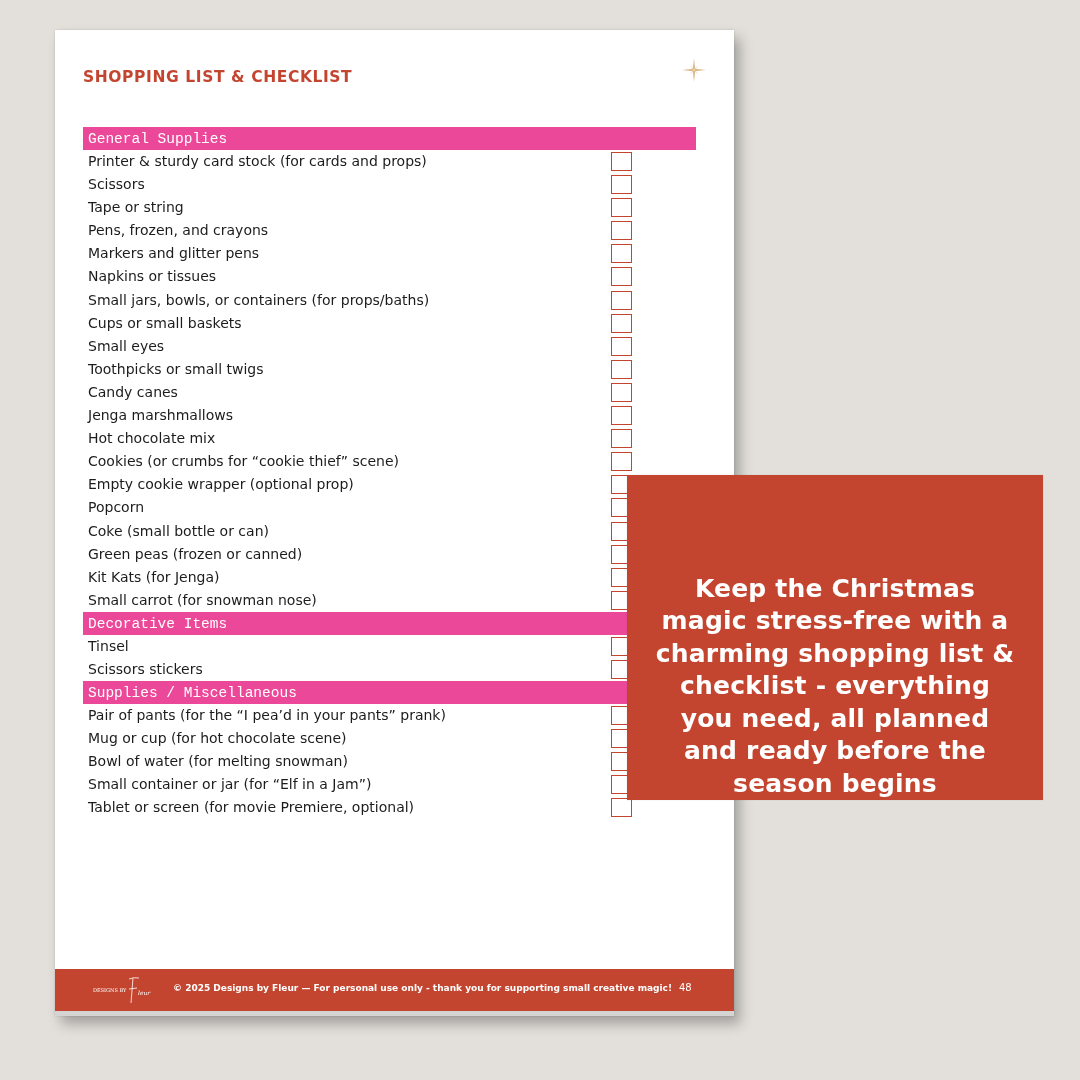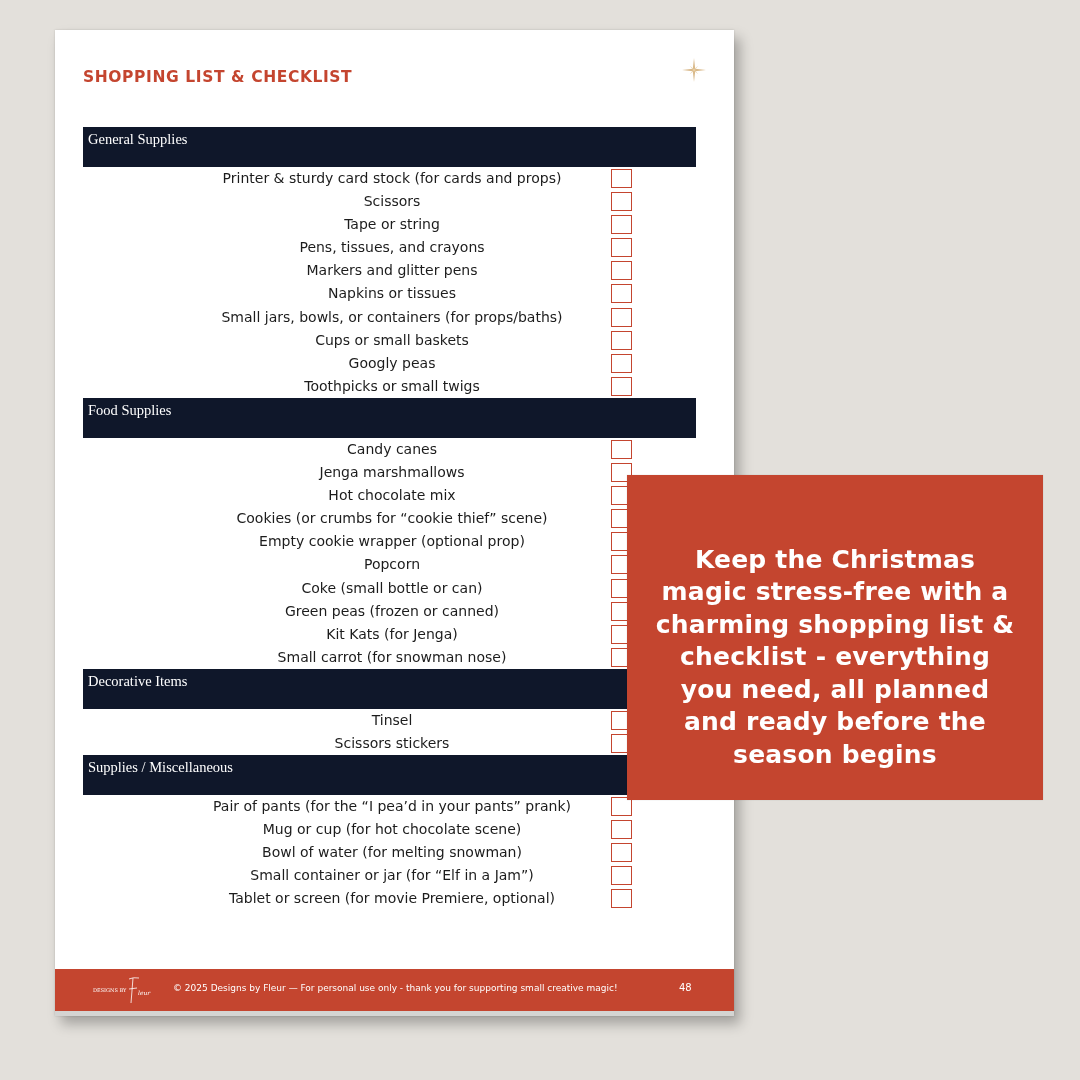"General Supplies" .section-header { background: #0f172a -> #ec4899; font-family: Liberation Serif, serif -> Liberation Mono, monospace; height: 40px -> 23px }
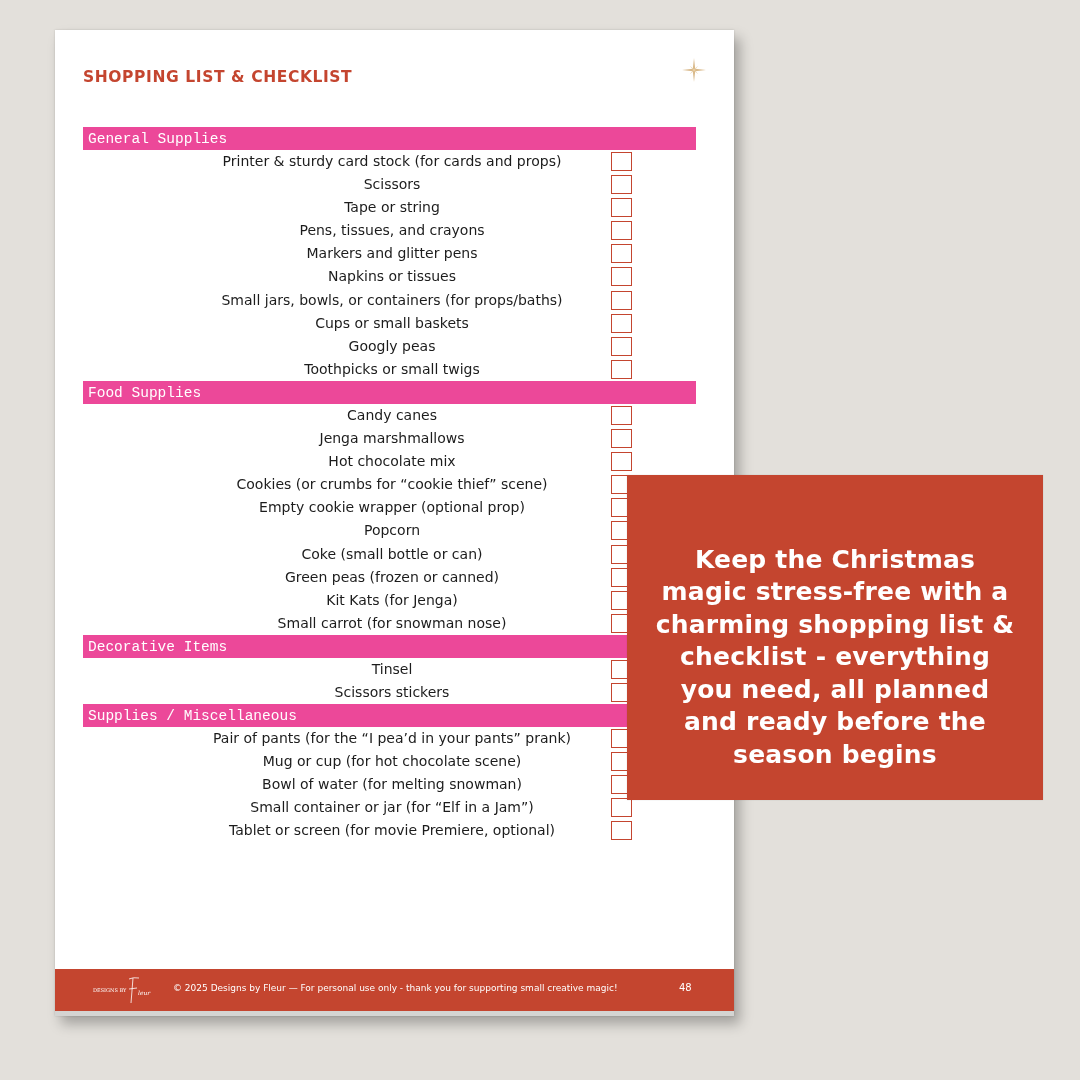"Printer & sturdy card stock" .item { text-align: center -> none }
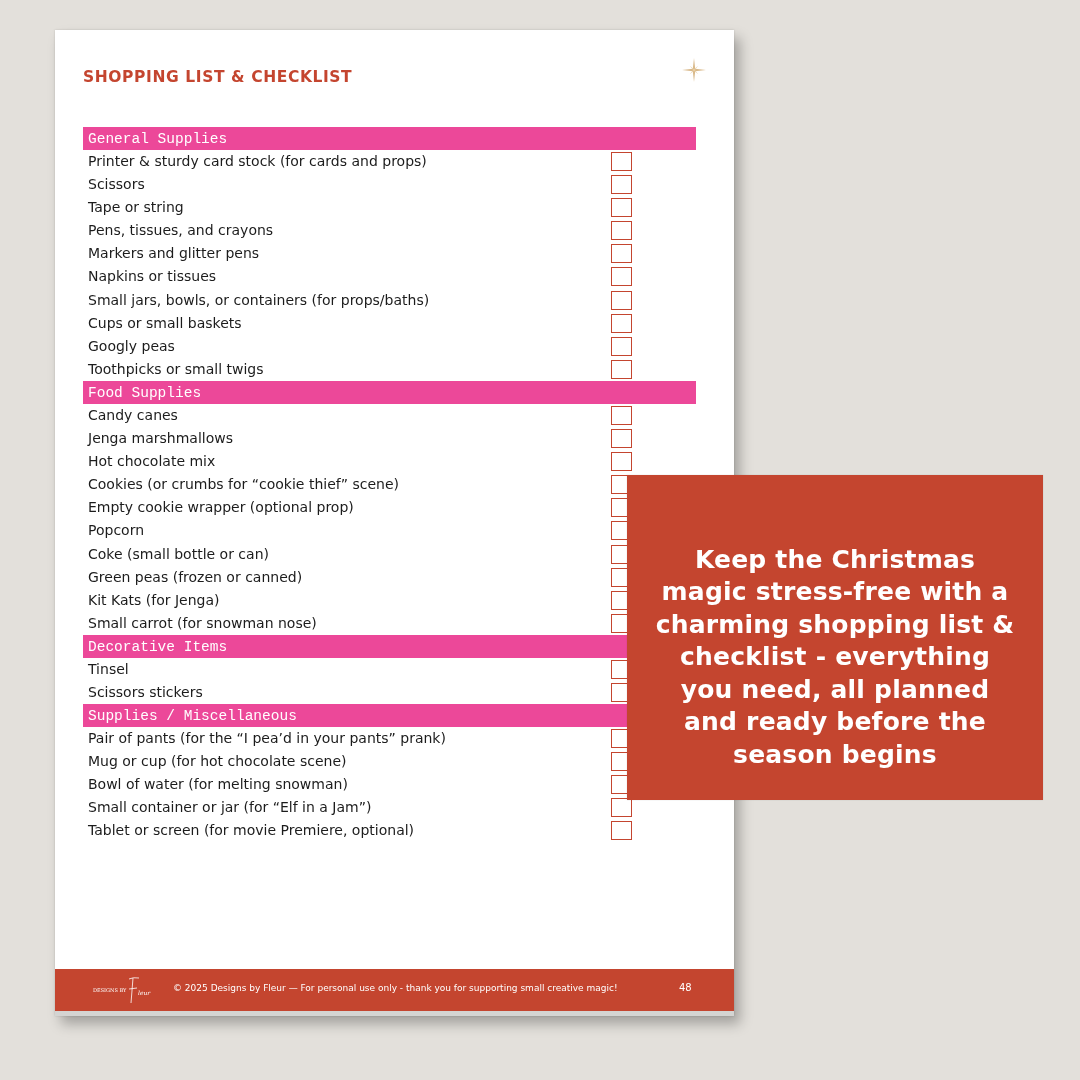"Pens, tissues, and crayons" span { text: tissues -> frozen }
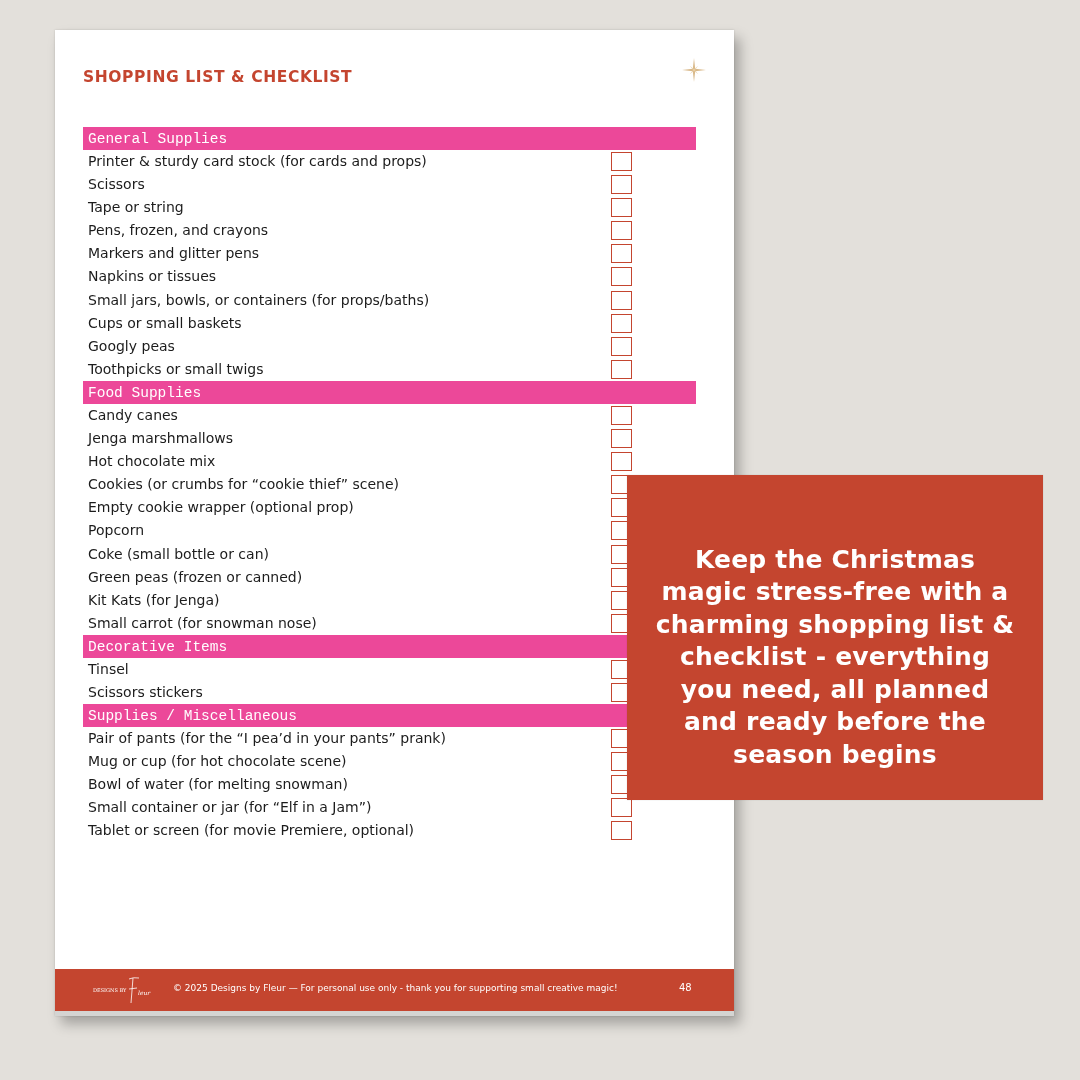"Googly peas" span { text: Googly peas -> Small eyes }
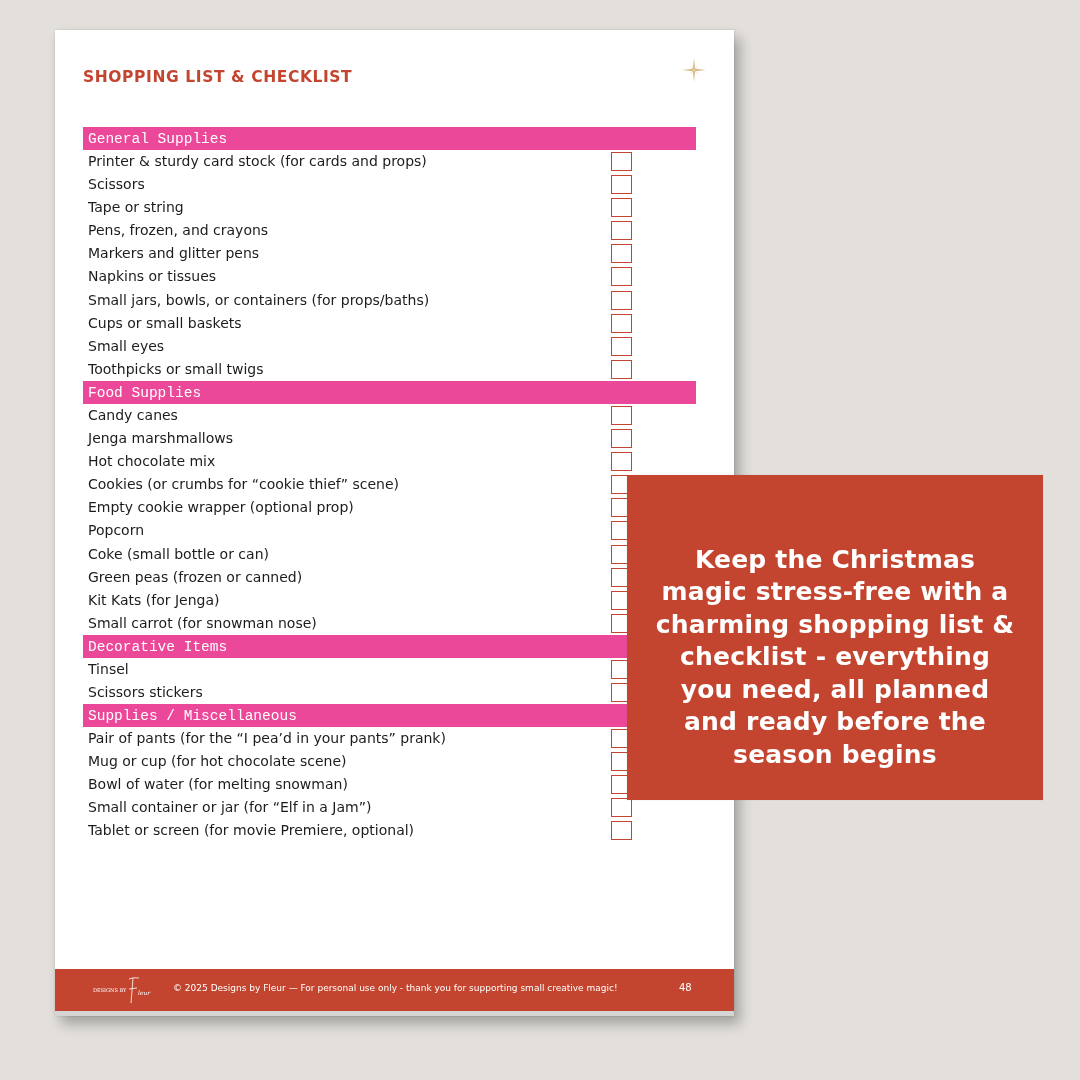"Food Supplies" div.section-header { html: <div>Food Supplies</div> -> none }
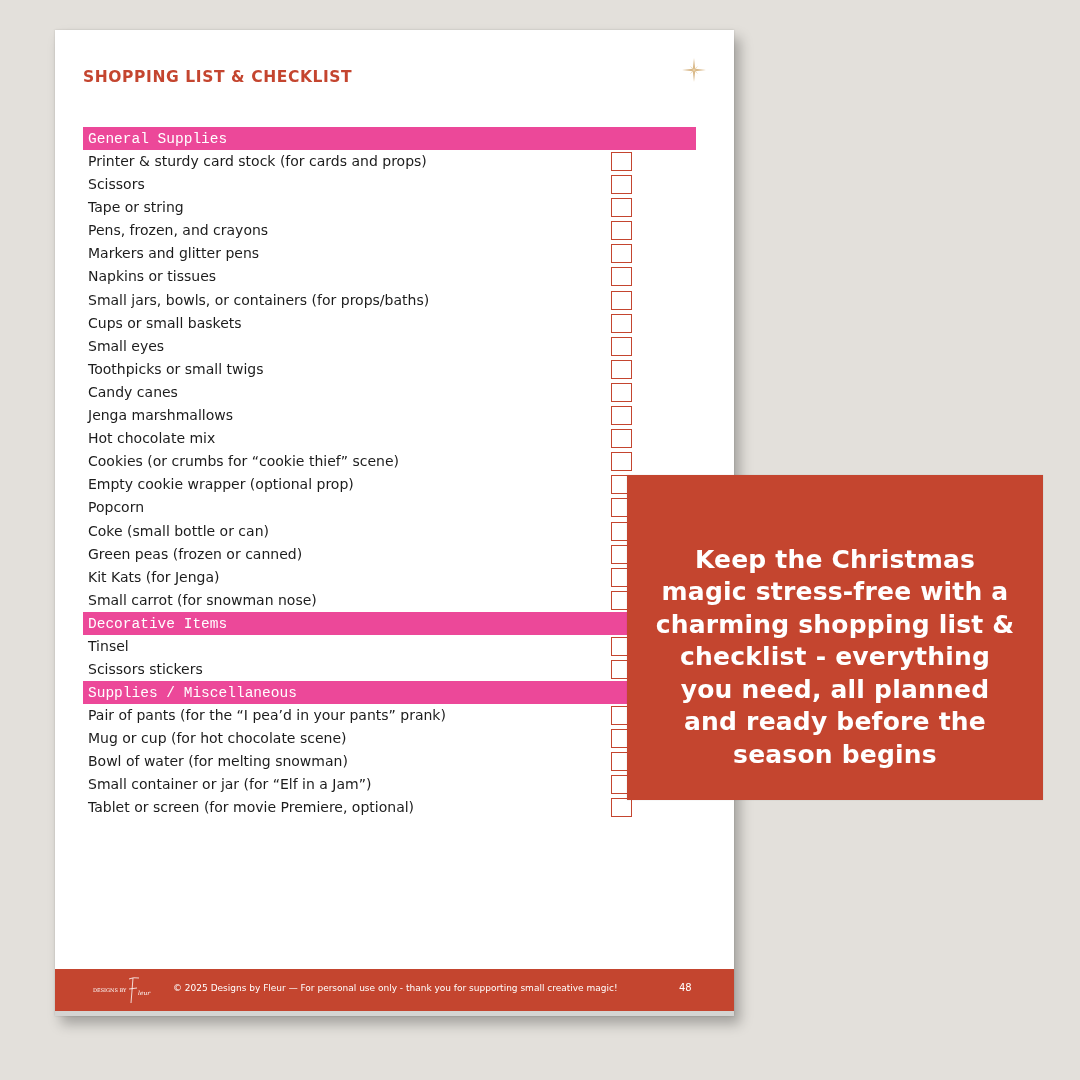"Keep the Christmas magic stress-free" .callout { align-items: center -> flex-end }
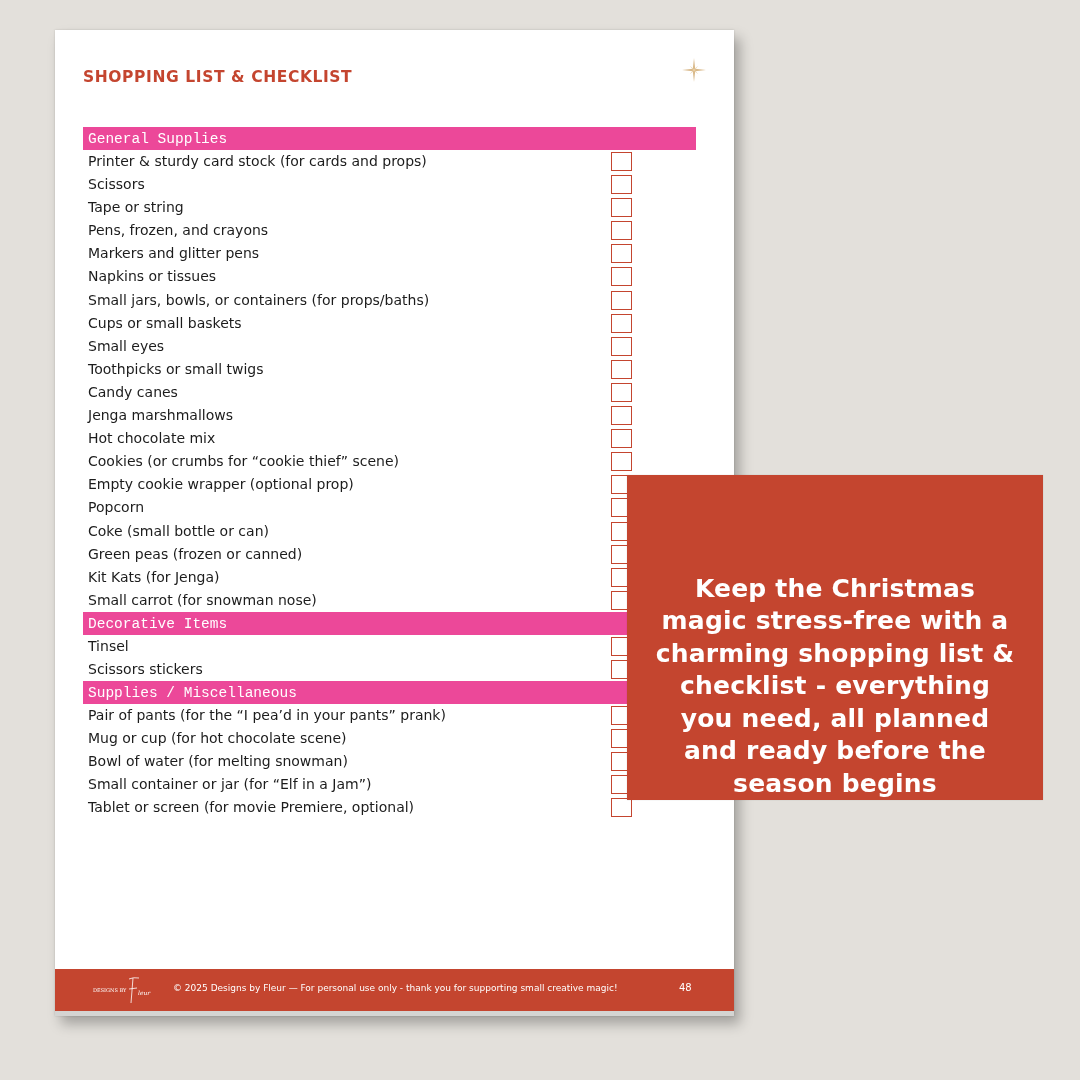"© 2025 Designs by Fleur" .footer-text { font-weight: none -> bold }
